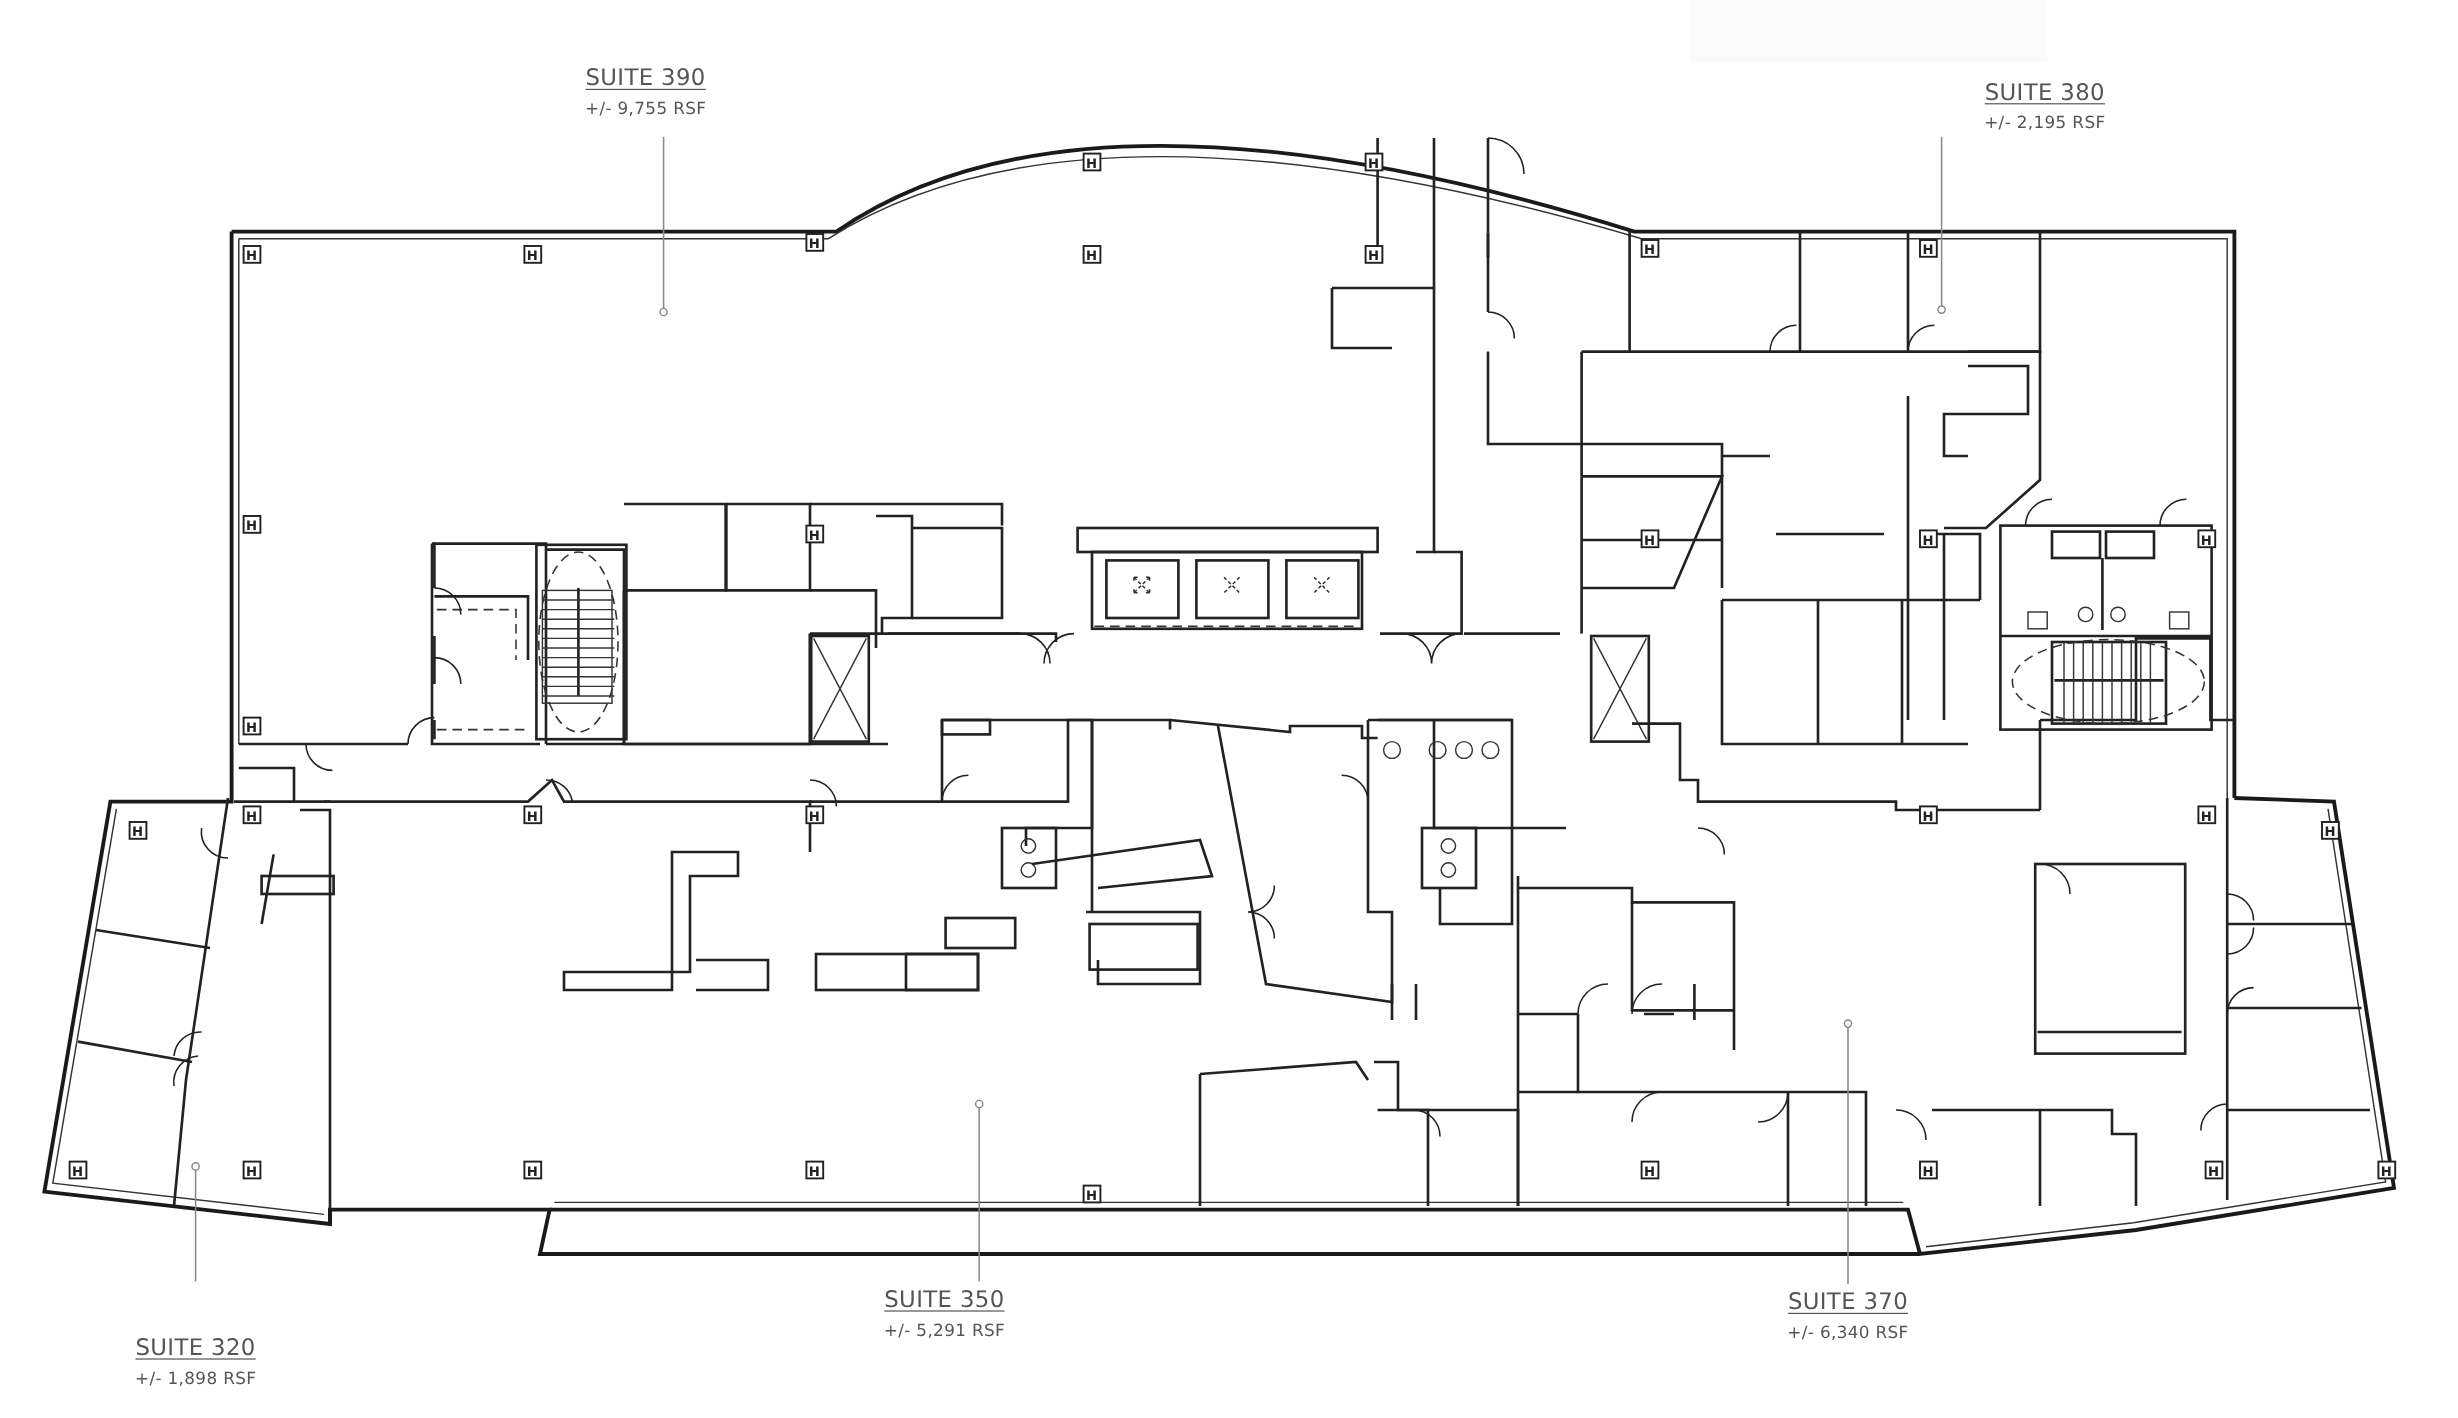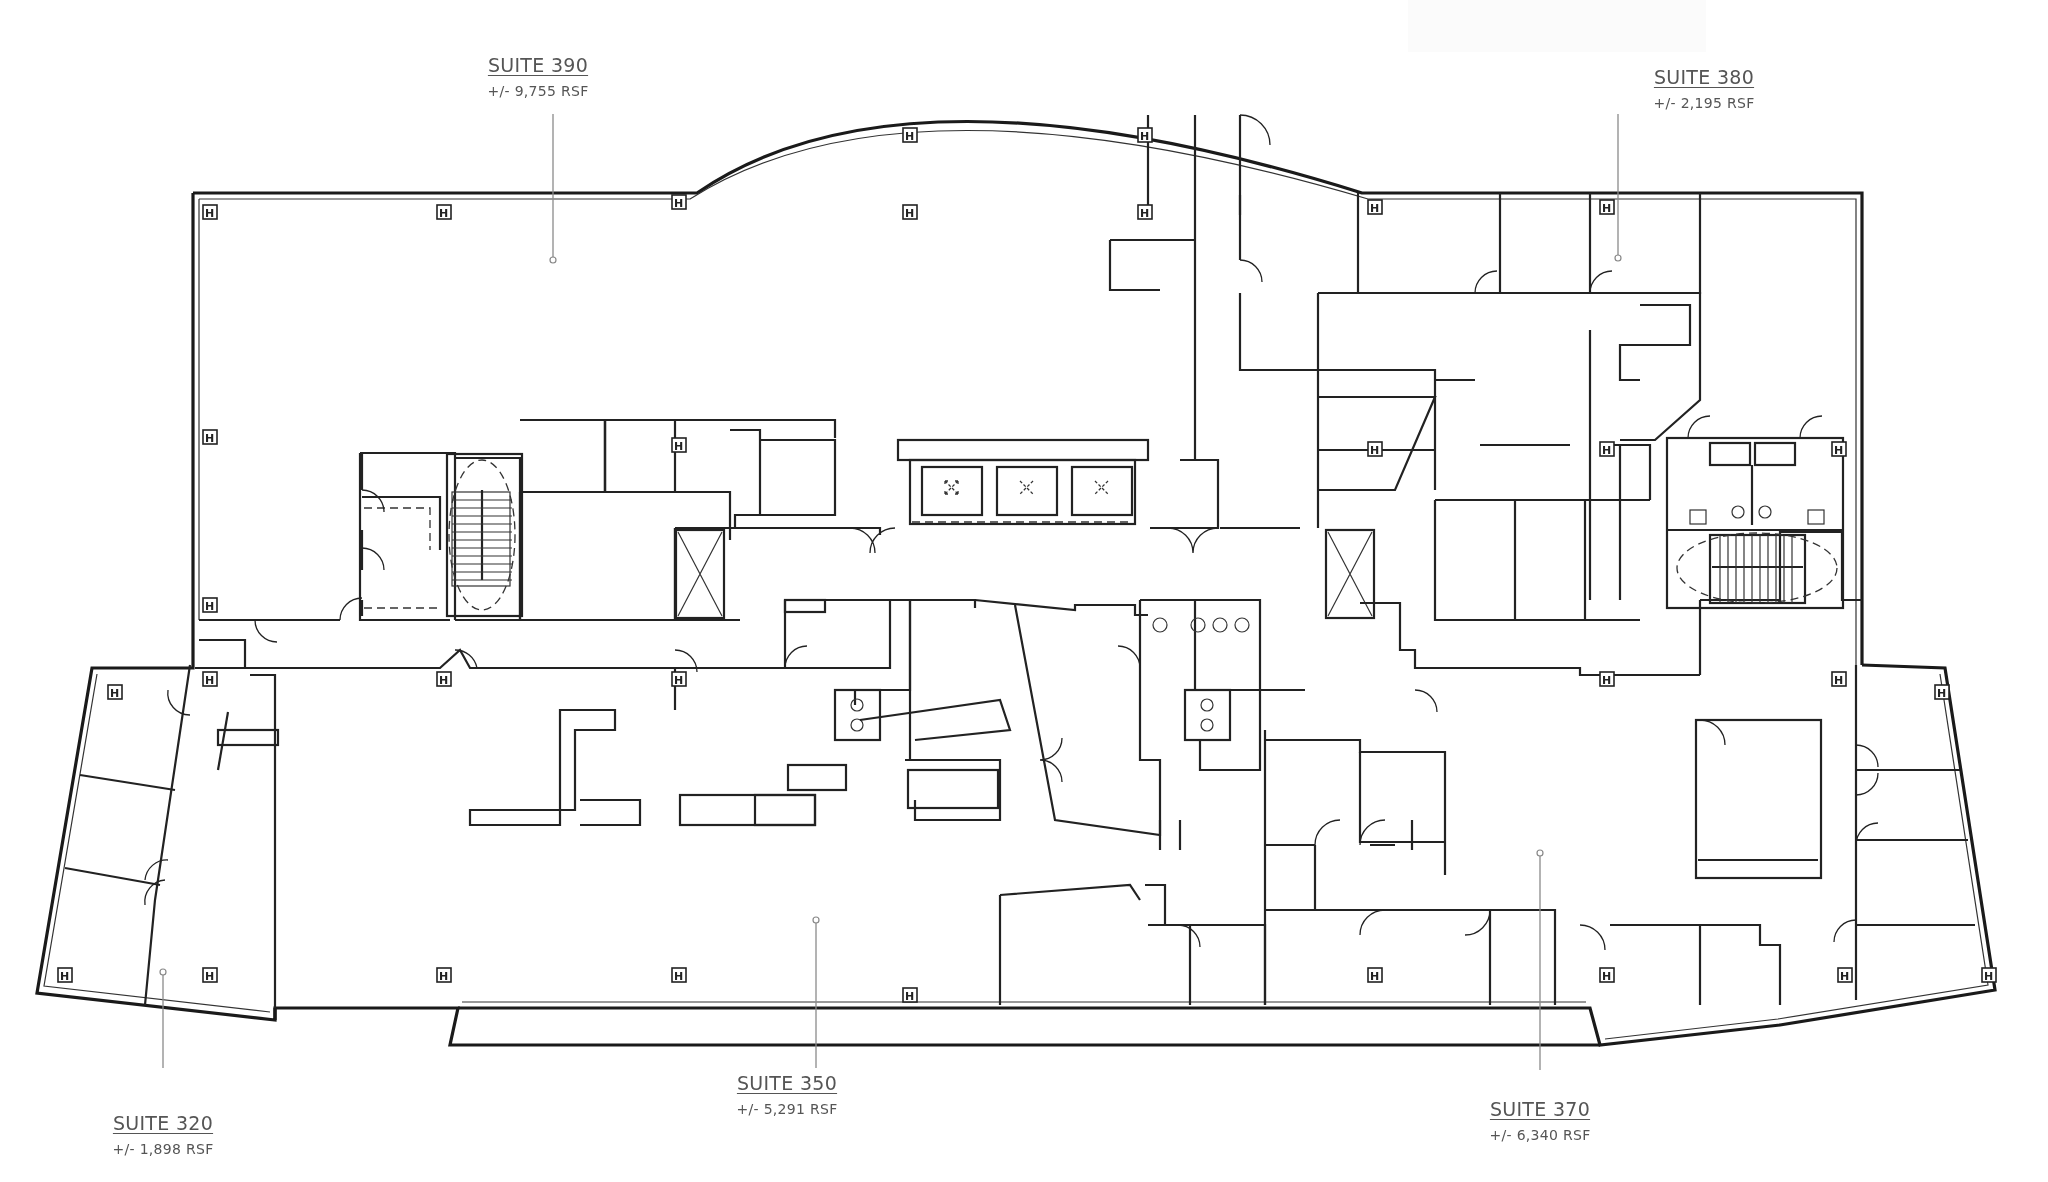"SUITE 370" div.suite-label { margin-top: 24px -> none }
